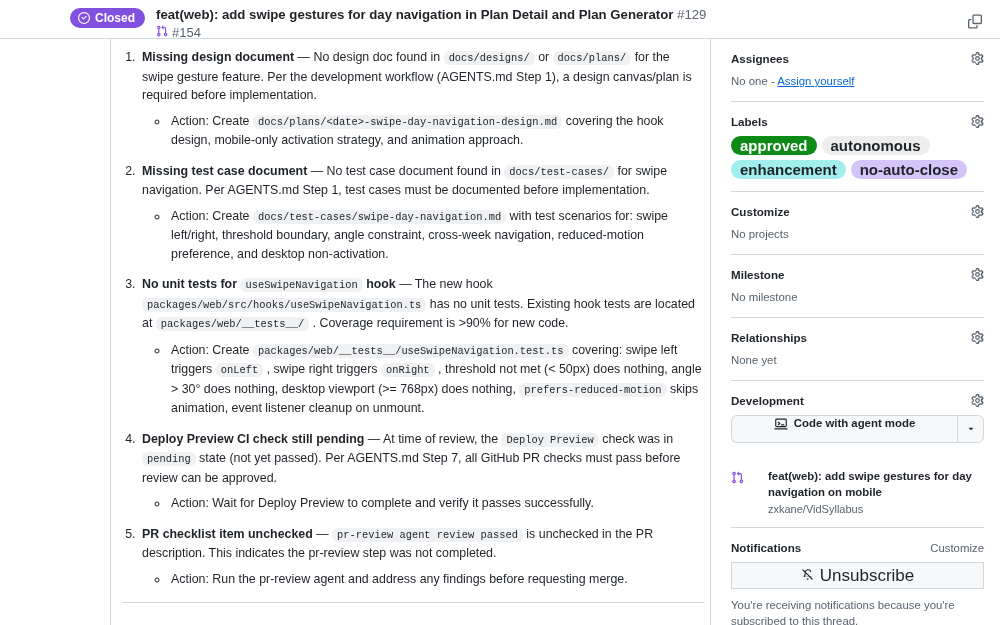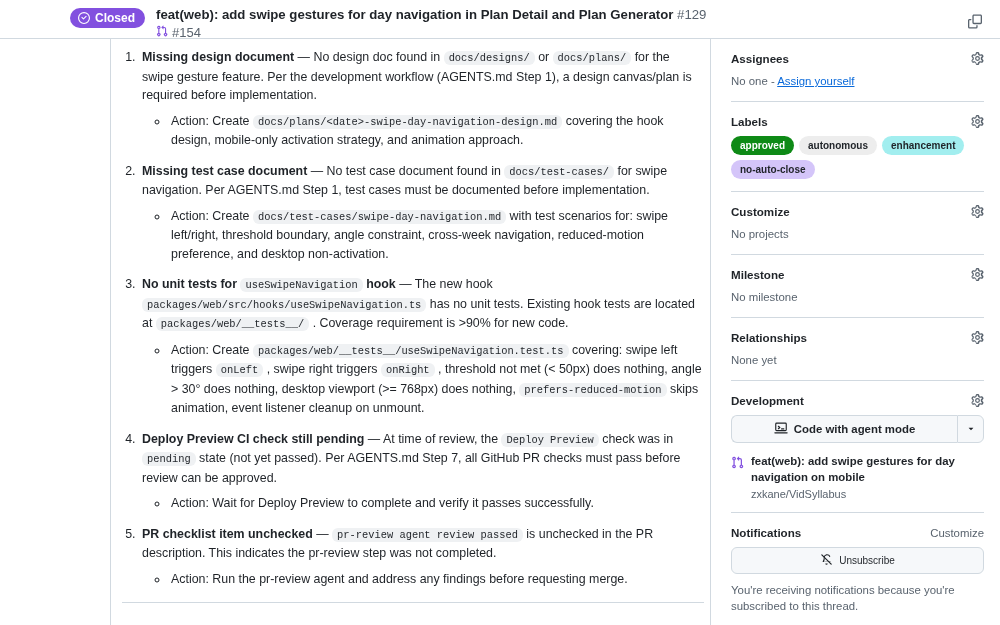"approved" .label { font-size: 10px -> 15px }
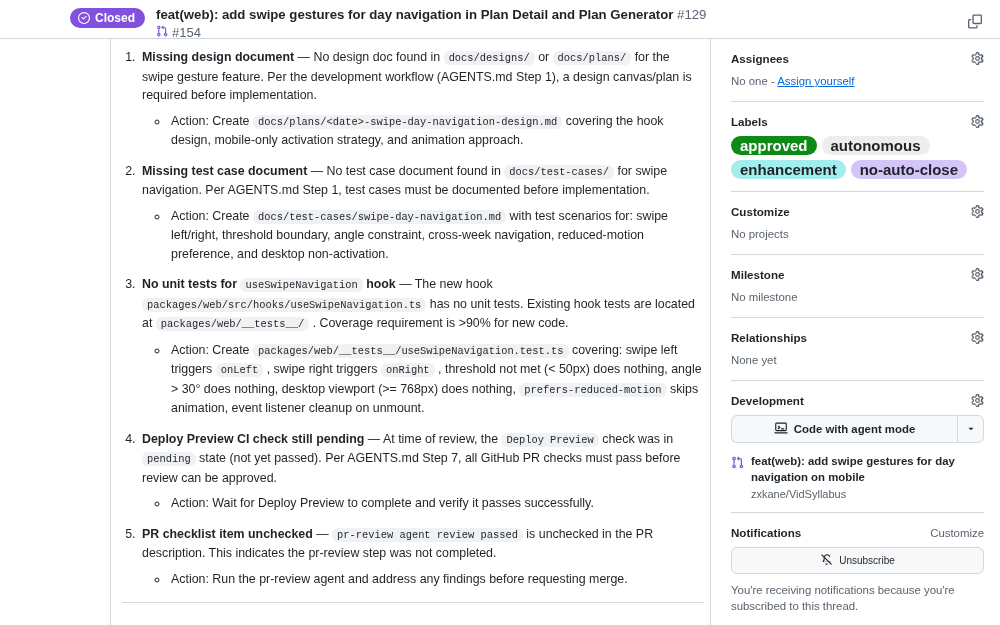"Code with agent mode" .agent-btn { align-items: center -> flex-start }
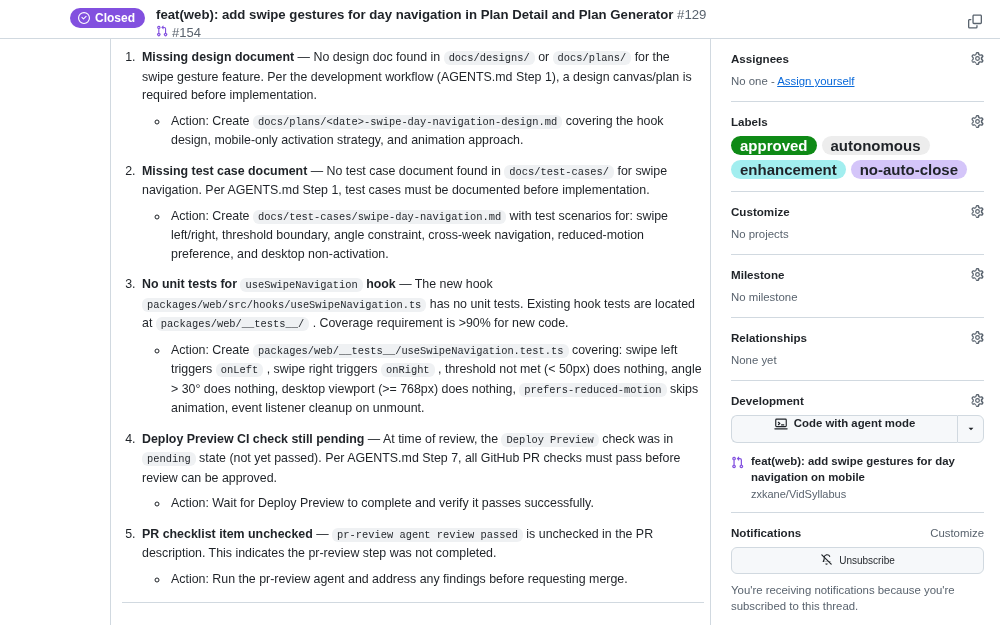"feat(web): add swipe gestures for day navigation on" .dev-item { gap: 7px -> 24px; margin-top: 11px -> 26px }
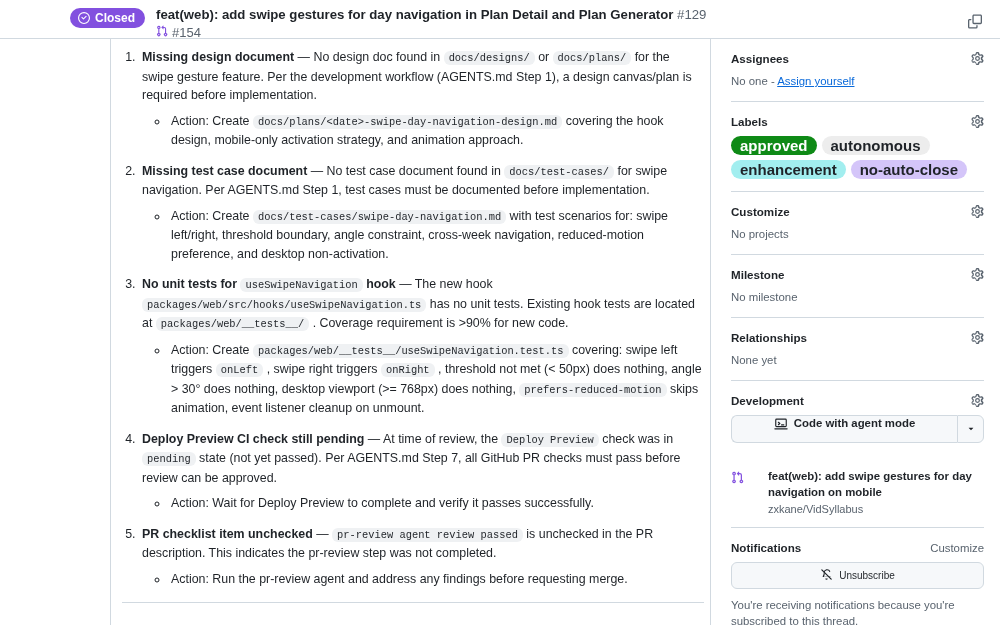"Unsubscribe" .unsub-btn { border-radius: 6px -> 0; font-size: 10px -> 17px }
